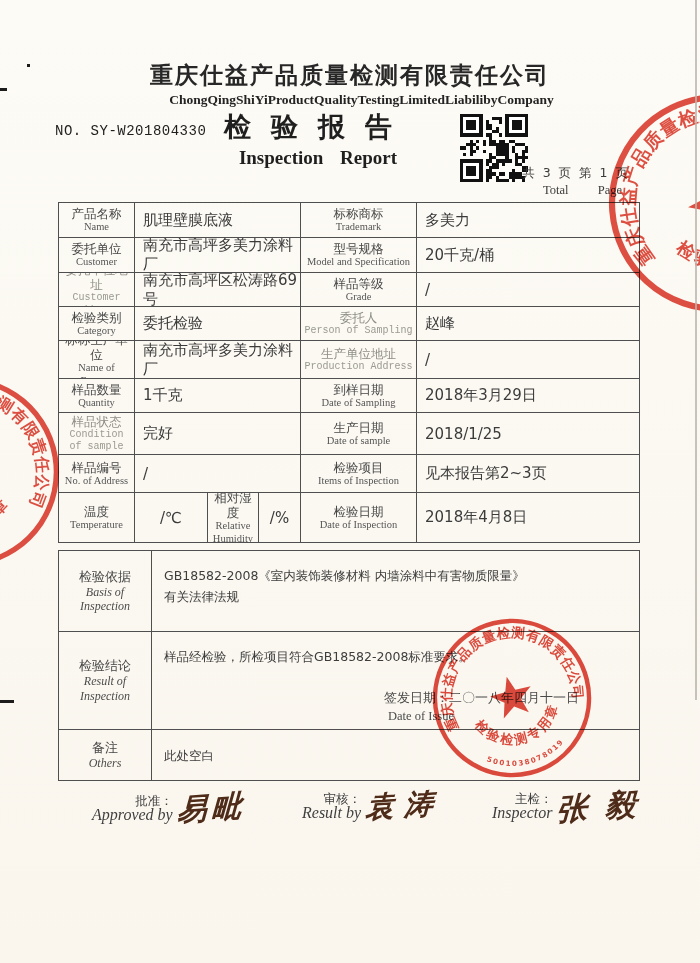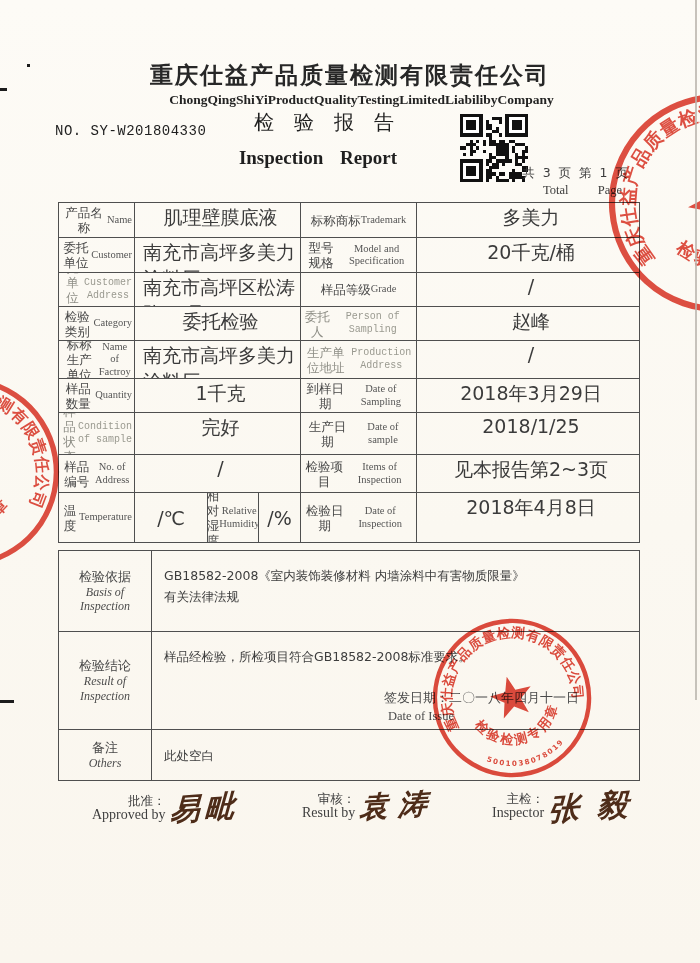"检验报告" .title-cn { font-size: 20px -> 27px; font-weight: normal -> bold; left: 16px -> 0 }
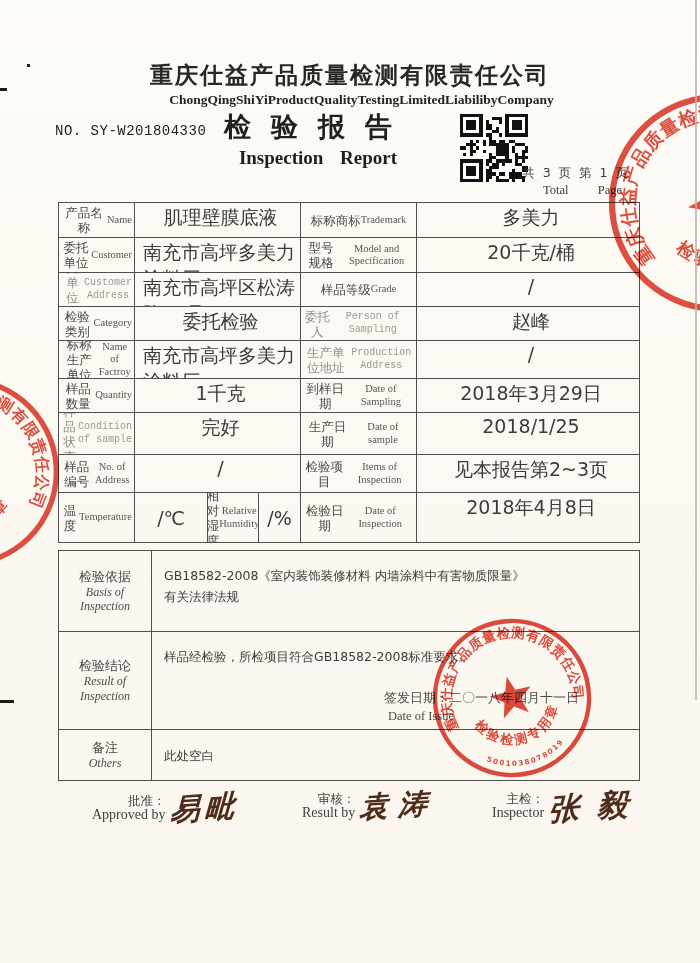"产品名称" .t-cell { flex-direction: row -> column }
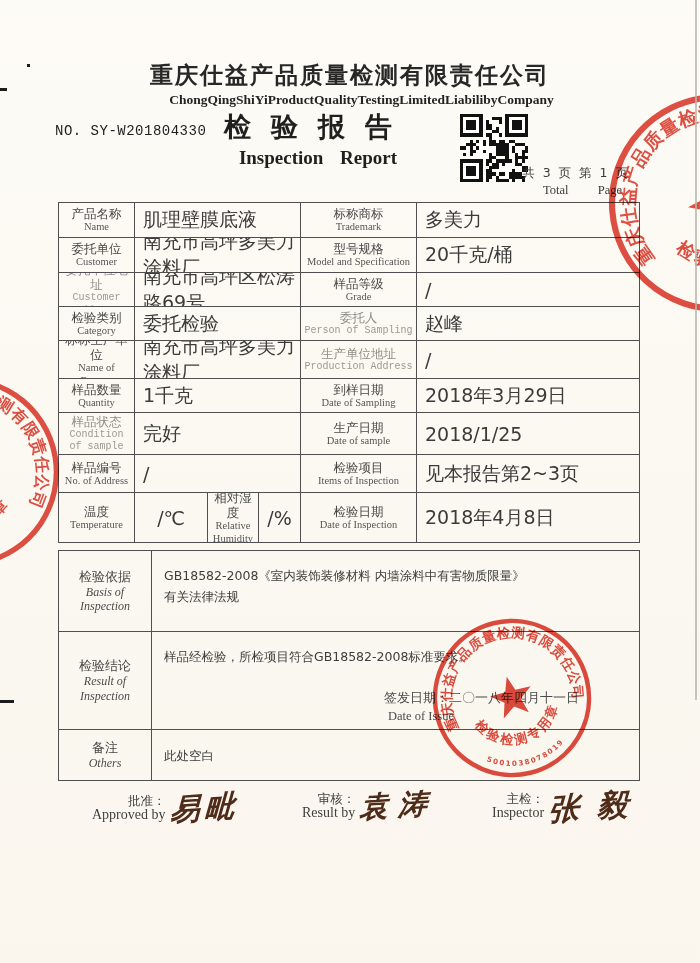"肌理壁膜底液" .t-cell.val { font-size: 19px -> 15px }
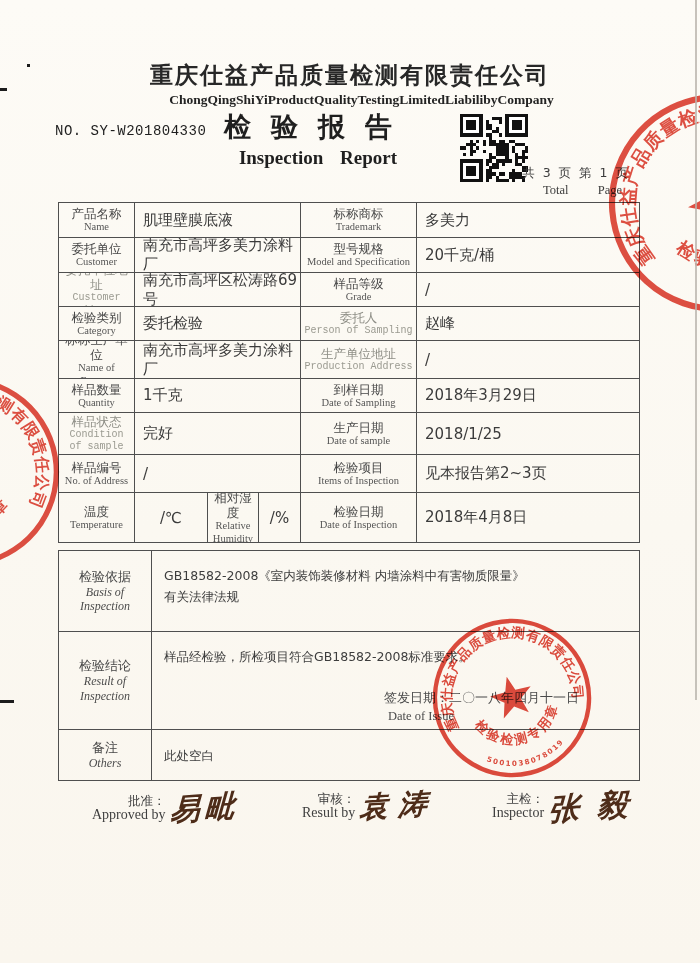"Approved by" .sig-label .en { font-size: 14px -> 16px; font-style: none -> italic }
